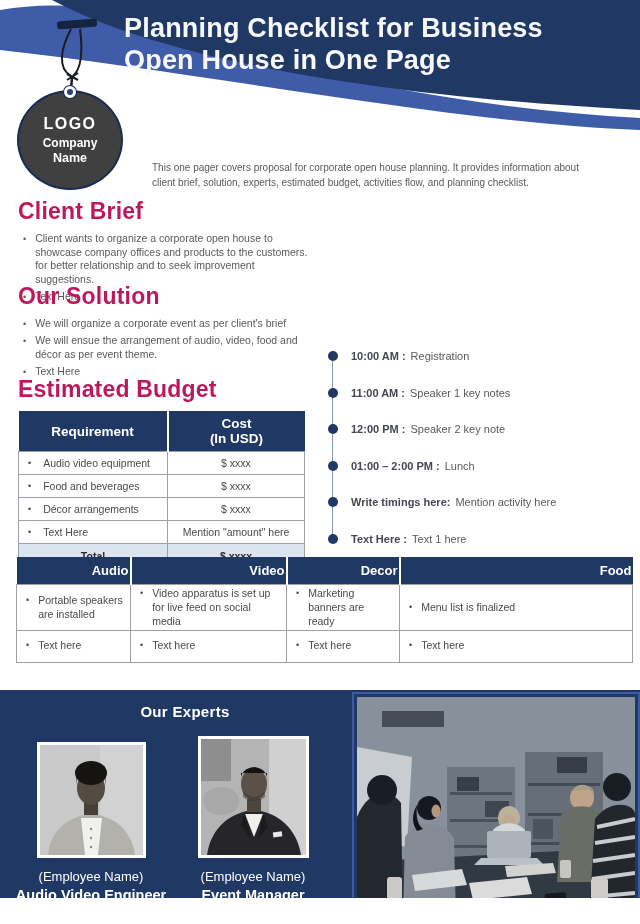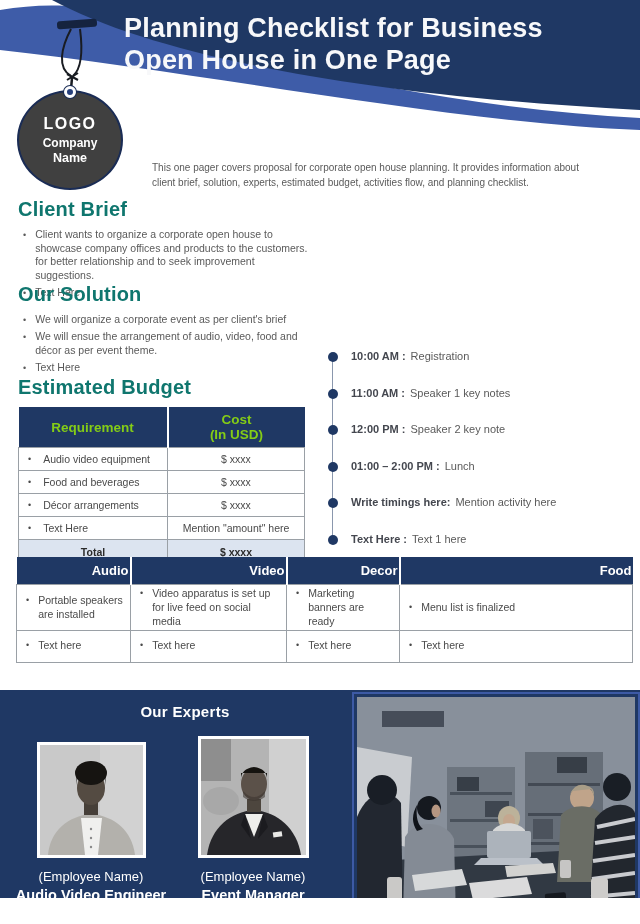"Client Brief" .h2 { color: #0f766e -> #be185d; font-size: 20px -> 23px }
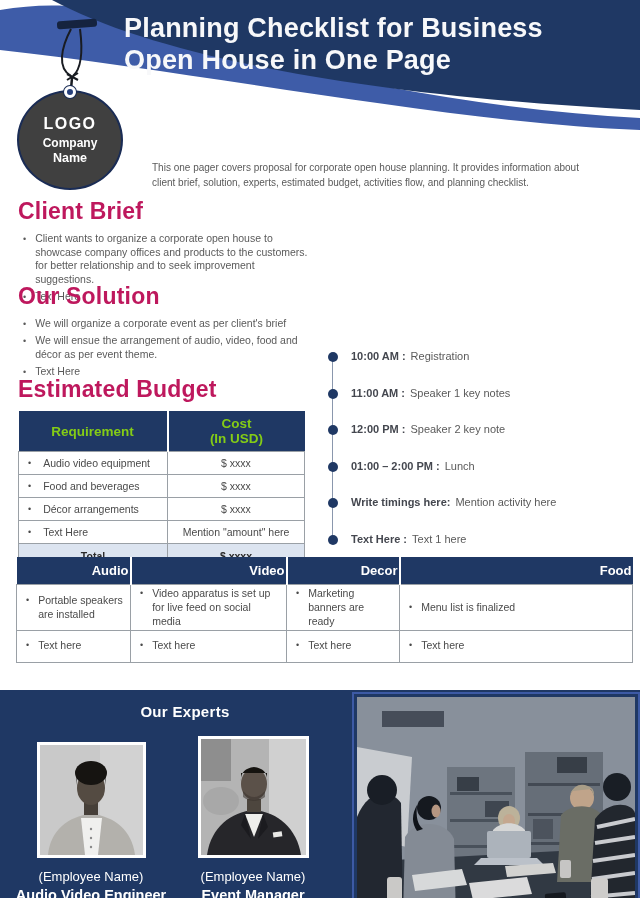"10:00 AM : Registration" .t-item { align-items: center -> flex-start }
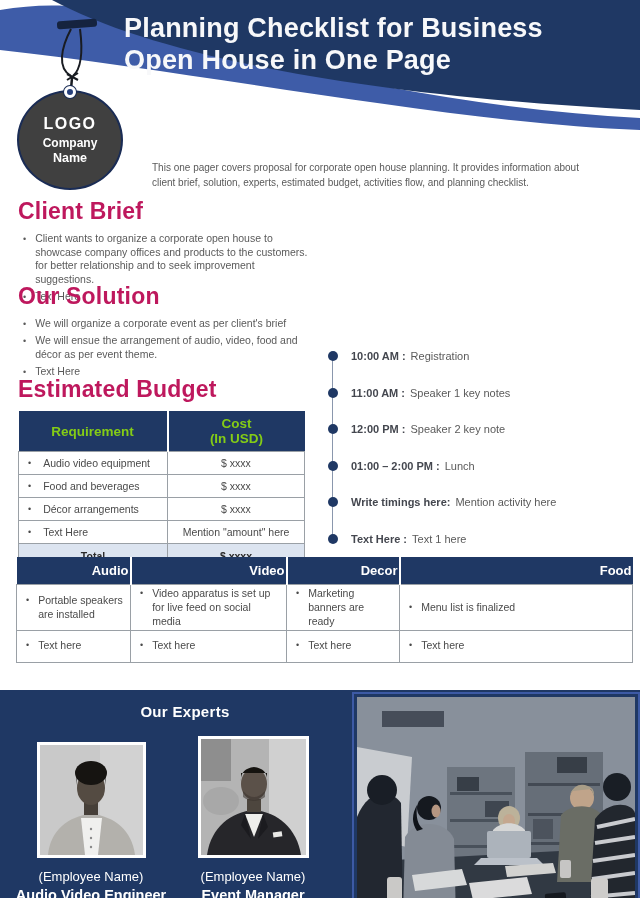"Requirement" .budget-table th { color: #84cc16 -> #ffffff }
